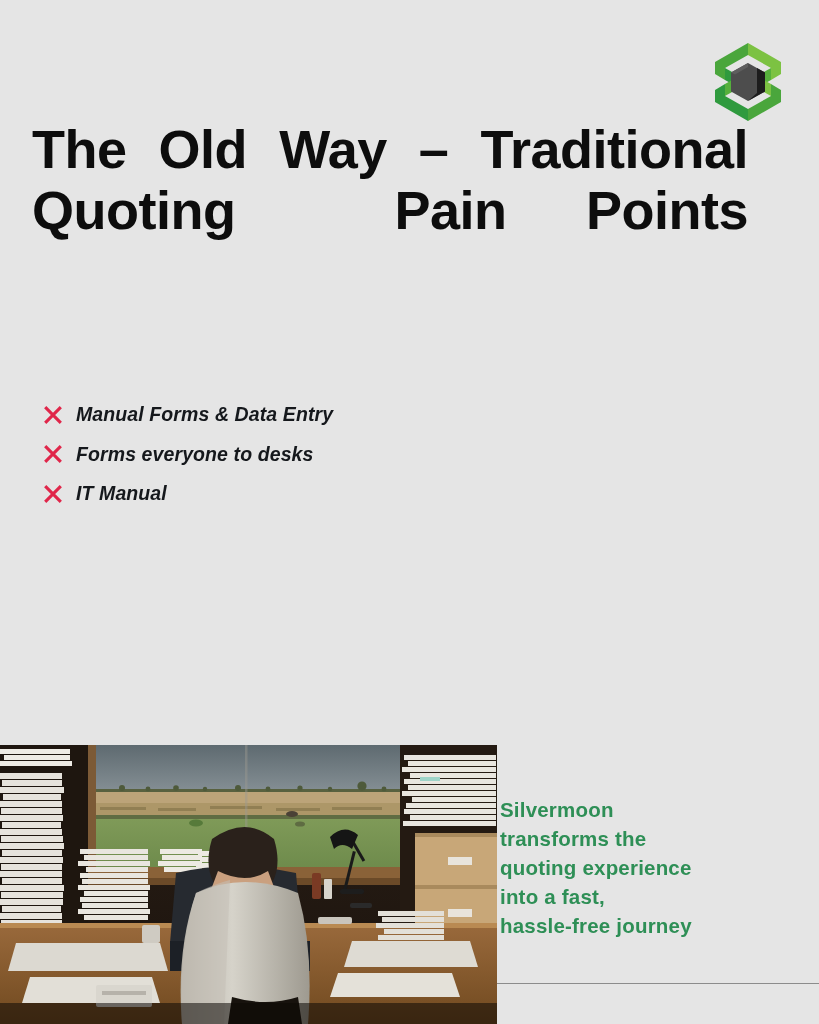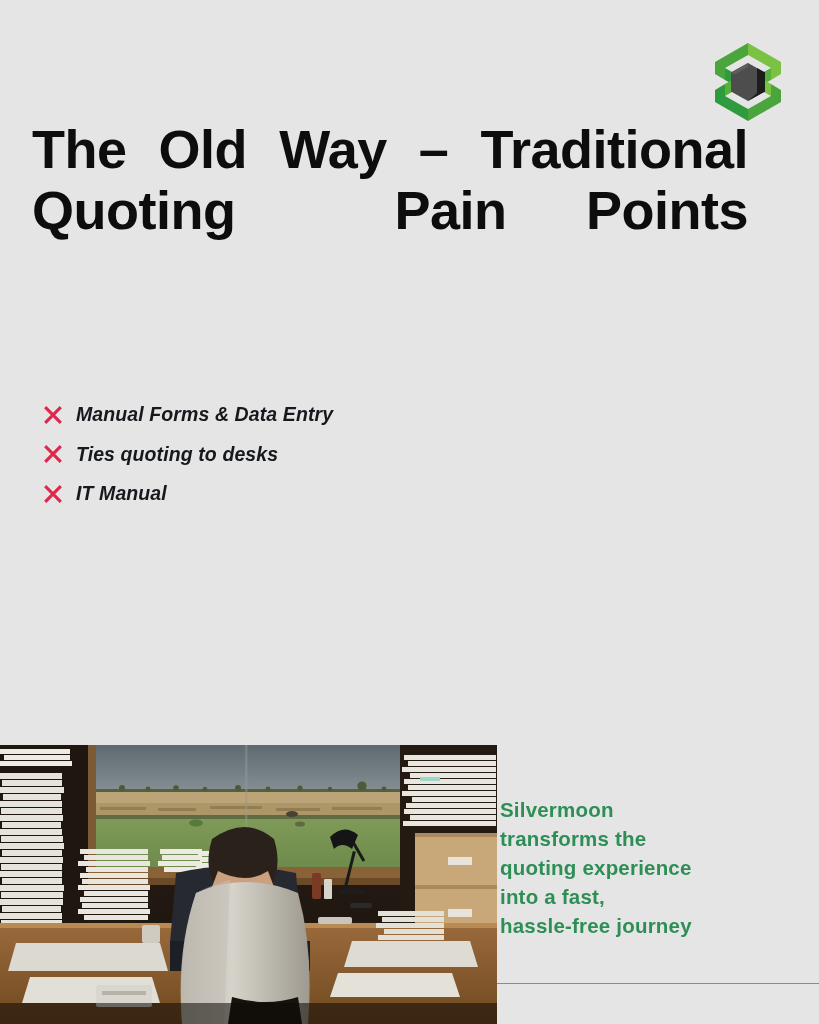"Ties quoting to desks" span.pain-label { text: Ties quoting -> Forms everyone }
